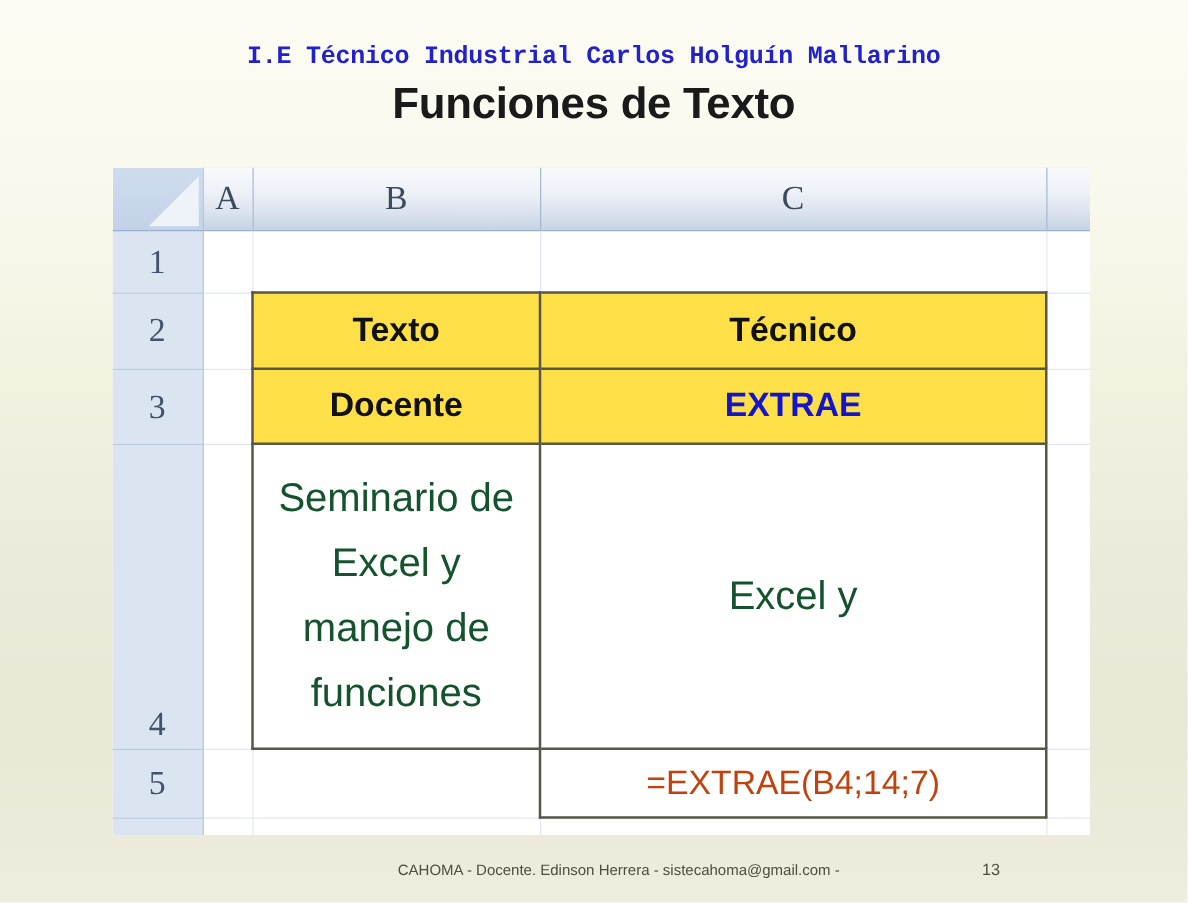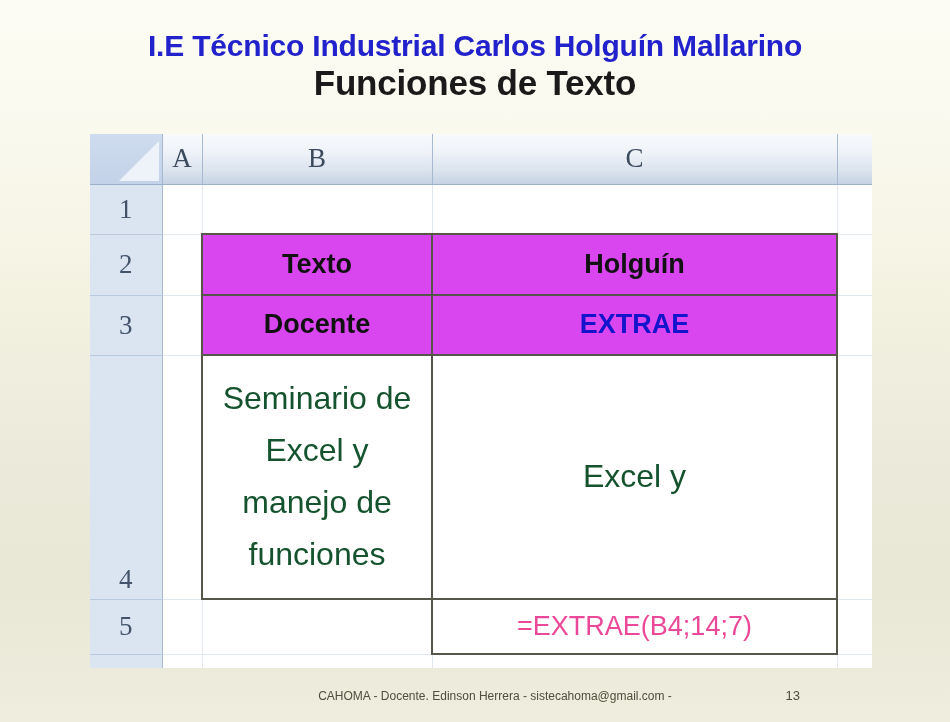"I.E Técnico Industrial Carlos Holguín" .title-line1 { font-family: Liberation Sans, sans-serif -> Liberation Mono, monospace; font-size: 30px -> 20px }
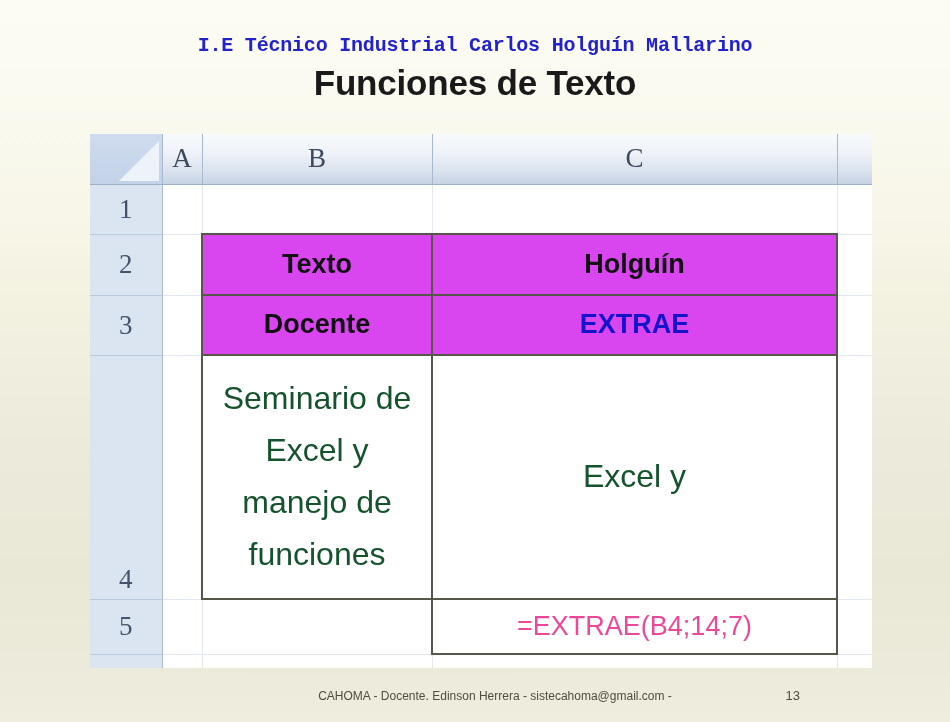"Texto" .tbl.fill-yellow { background: #d946ef -> #fde047 }
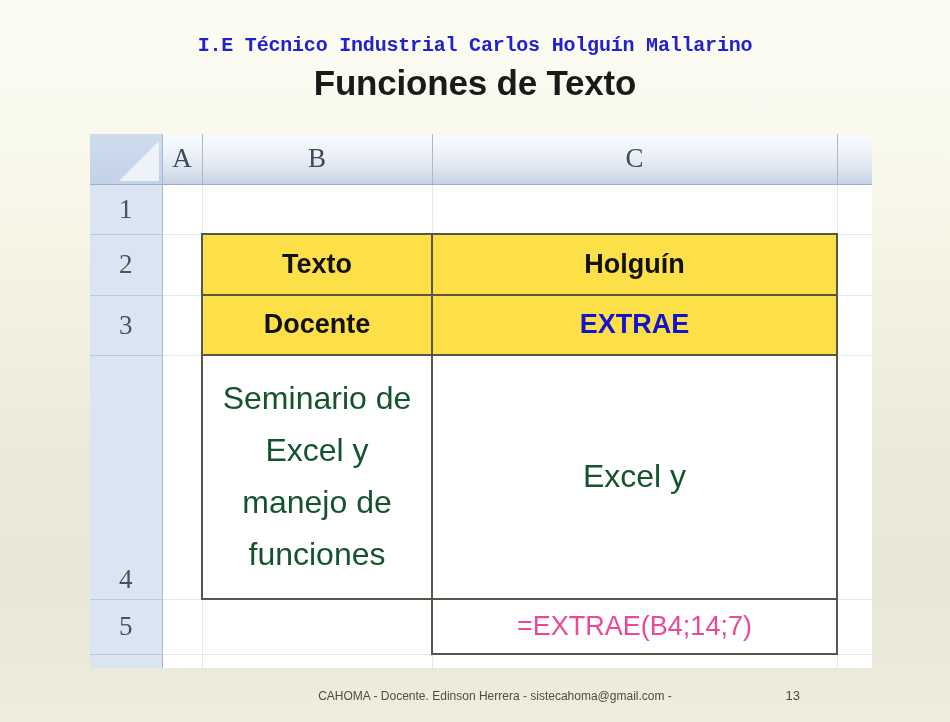"Holguín" span.tbl-txt { text: Holguín -> Técnico }
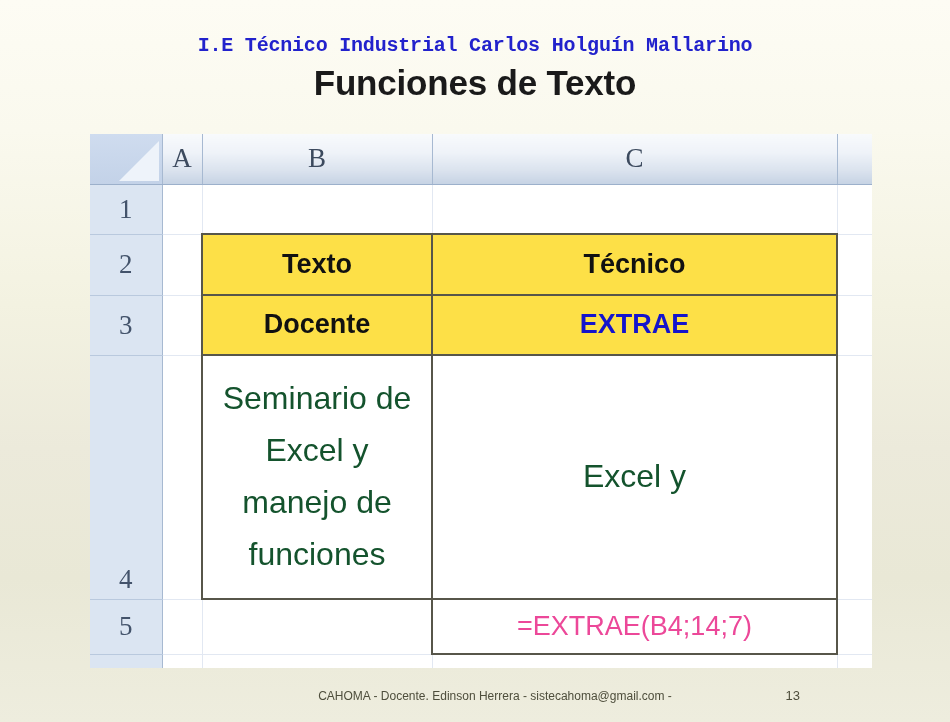"=EXTRAE(B4;14;7)" .tbl-formula { color: #ec4899 -> #c2410c }
